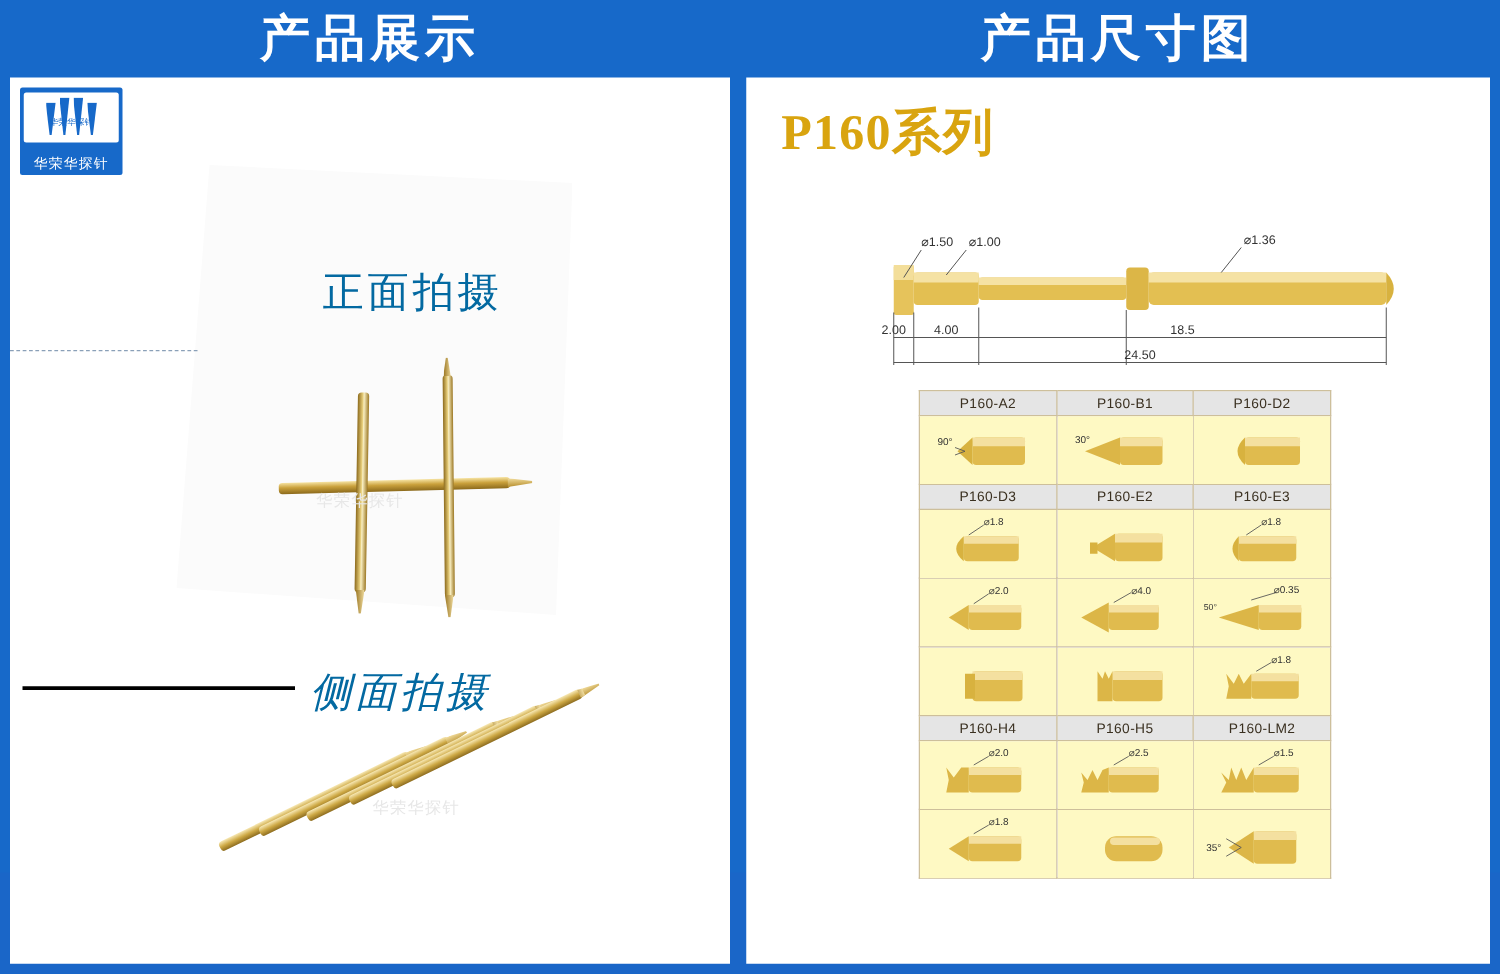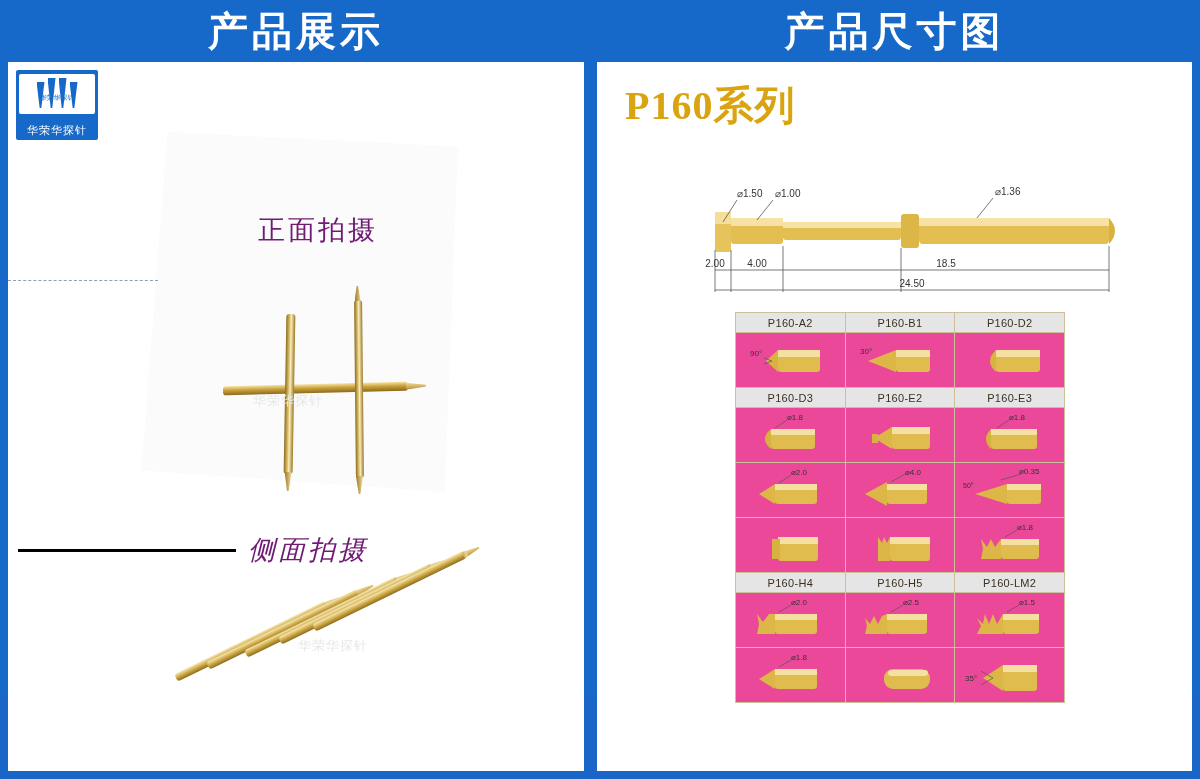"正面拍摄" .caption { color: #701a75 -> #0369a1; font-size: 27px -> 33px }
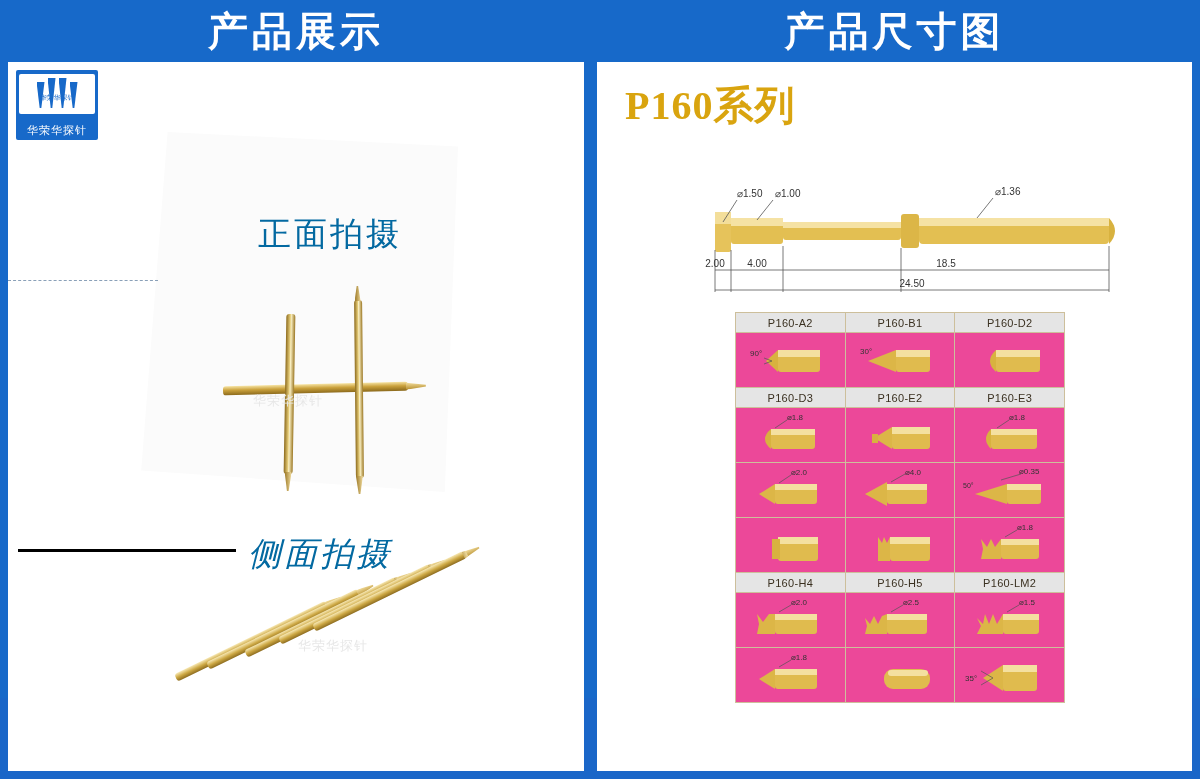"90°" .tbl td.cell { background: #ec4899 -> #fef9c3 }
